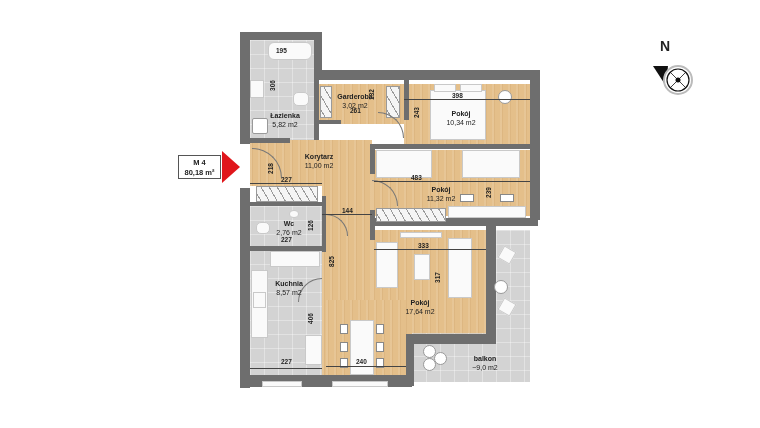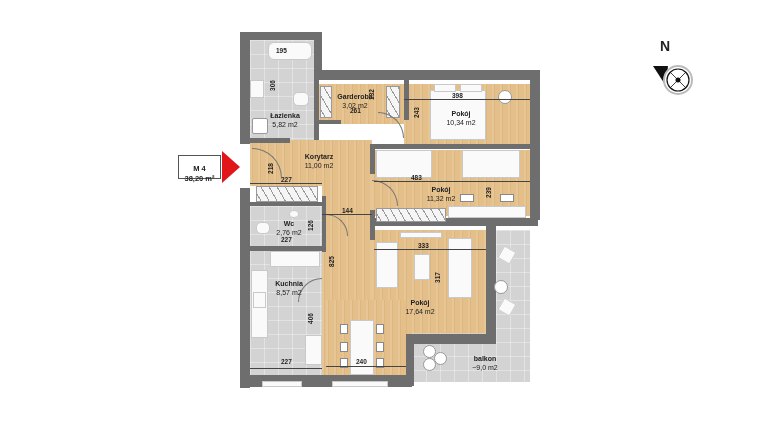"M 4" .unit-box { padding-top: 8px -> 2px }
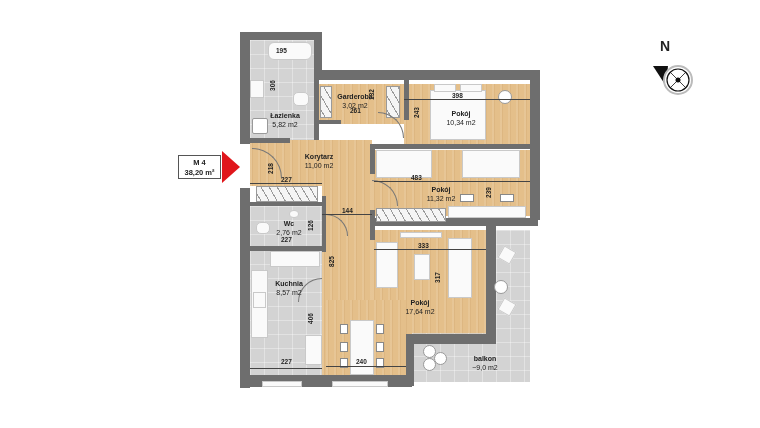"38,20 m²" div { text: 38,20 -> 80,18 }
